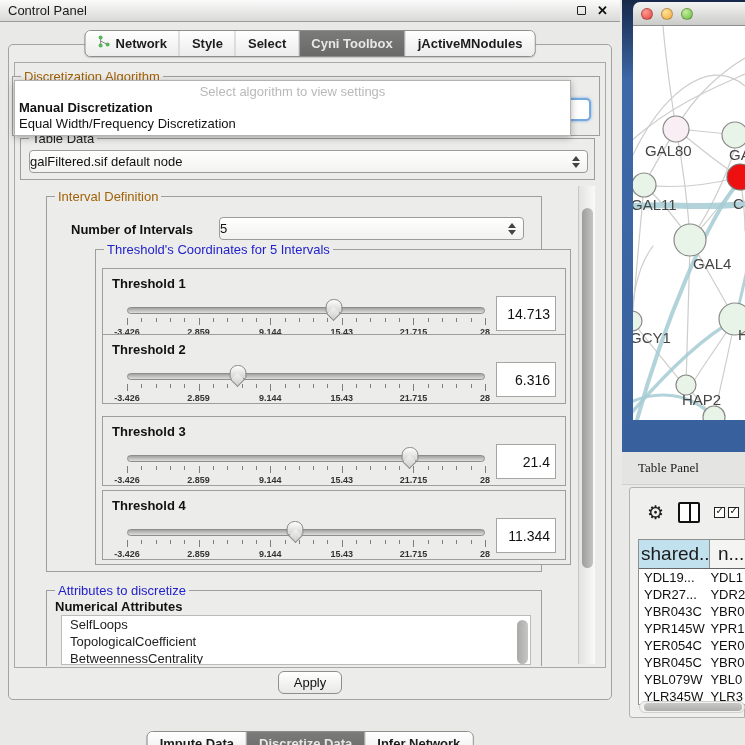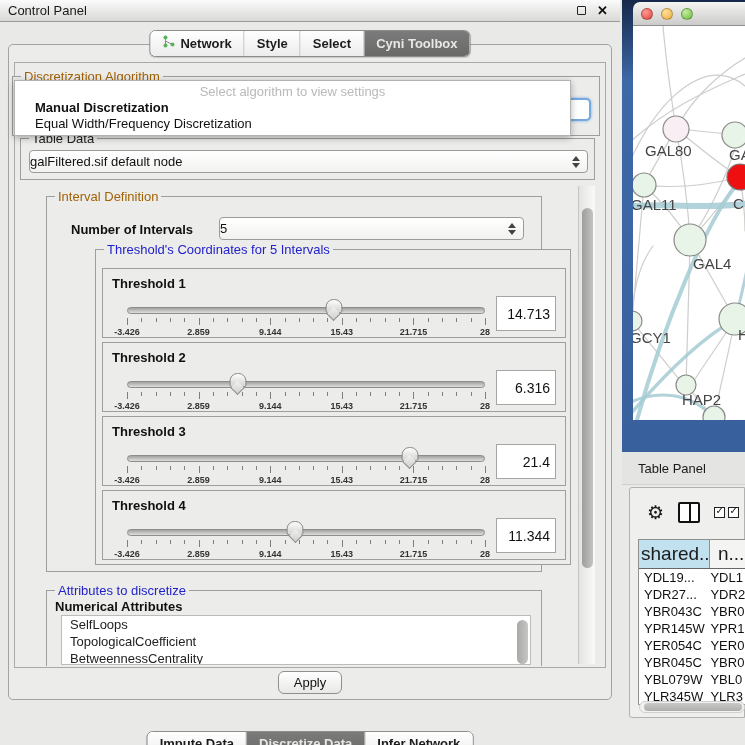"jActiveMNodules" div.tab { html: none -> <div> <span>jActiveMNodules</span> </div> }
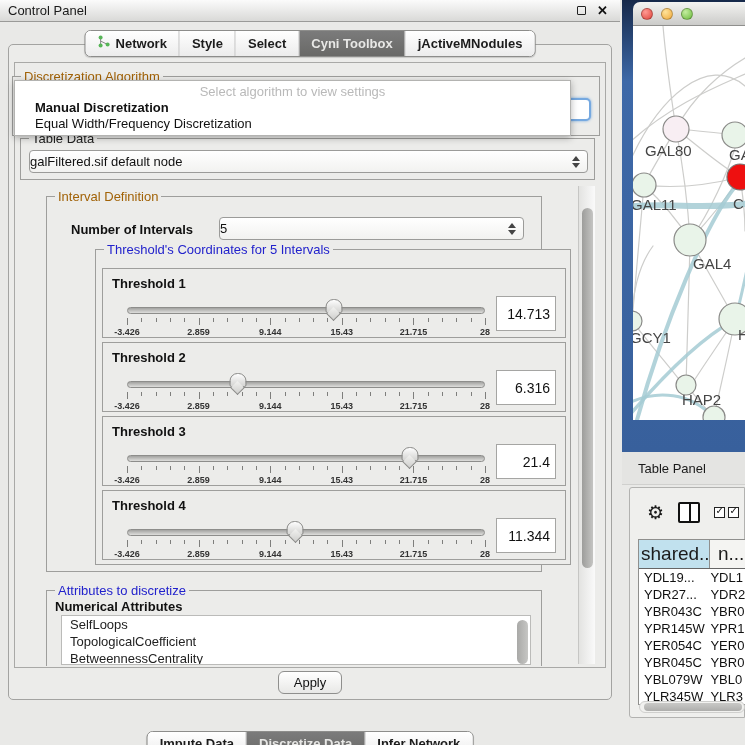"Manual Discretization" .popup .opt { padding: 1px 20px 0 -> 1px 4px 0 }
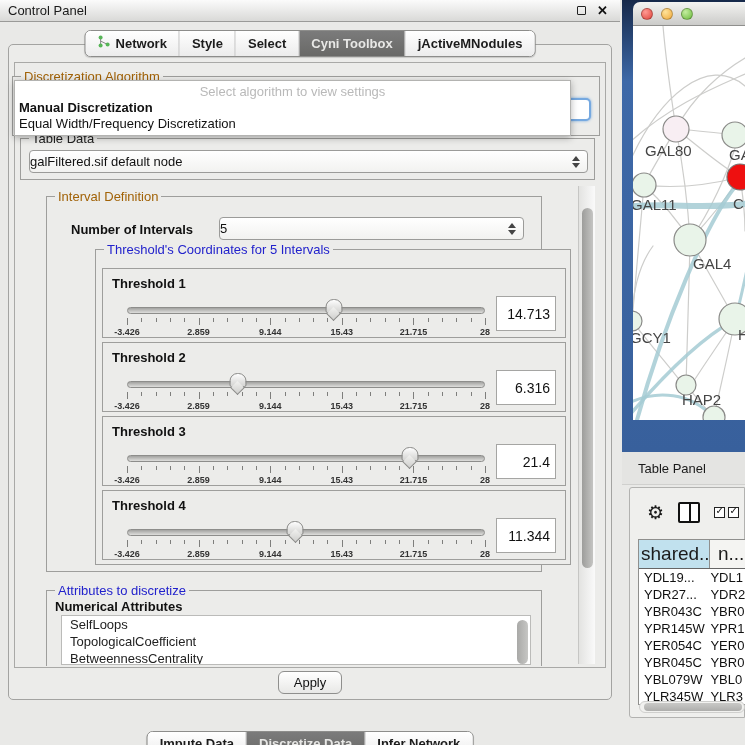"Threshold 2" div.threshold-panel { top: 92px -> 84px }
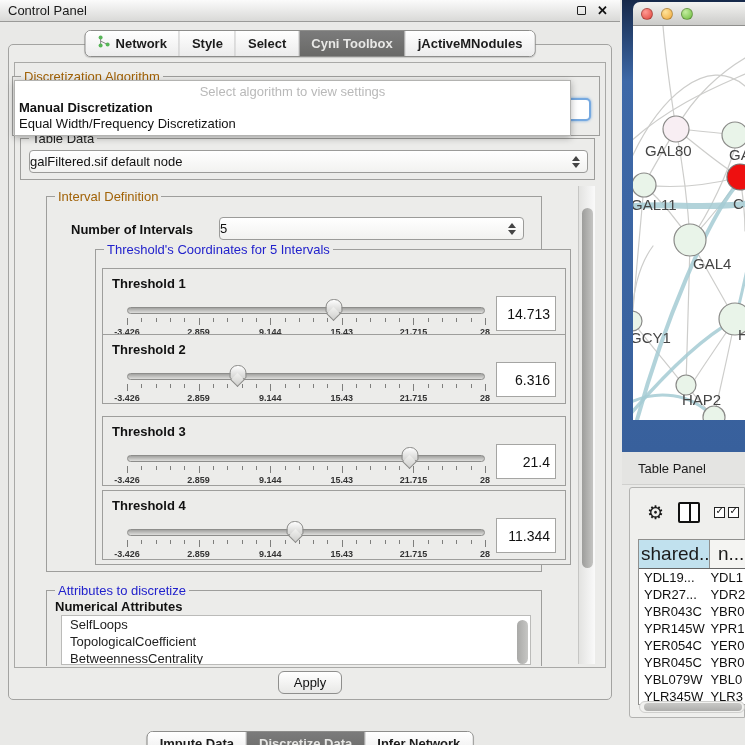"Table Panel" .table-panel-header { font-family: none -> Liberation Serif, serif }
